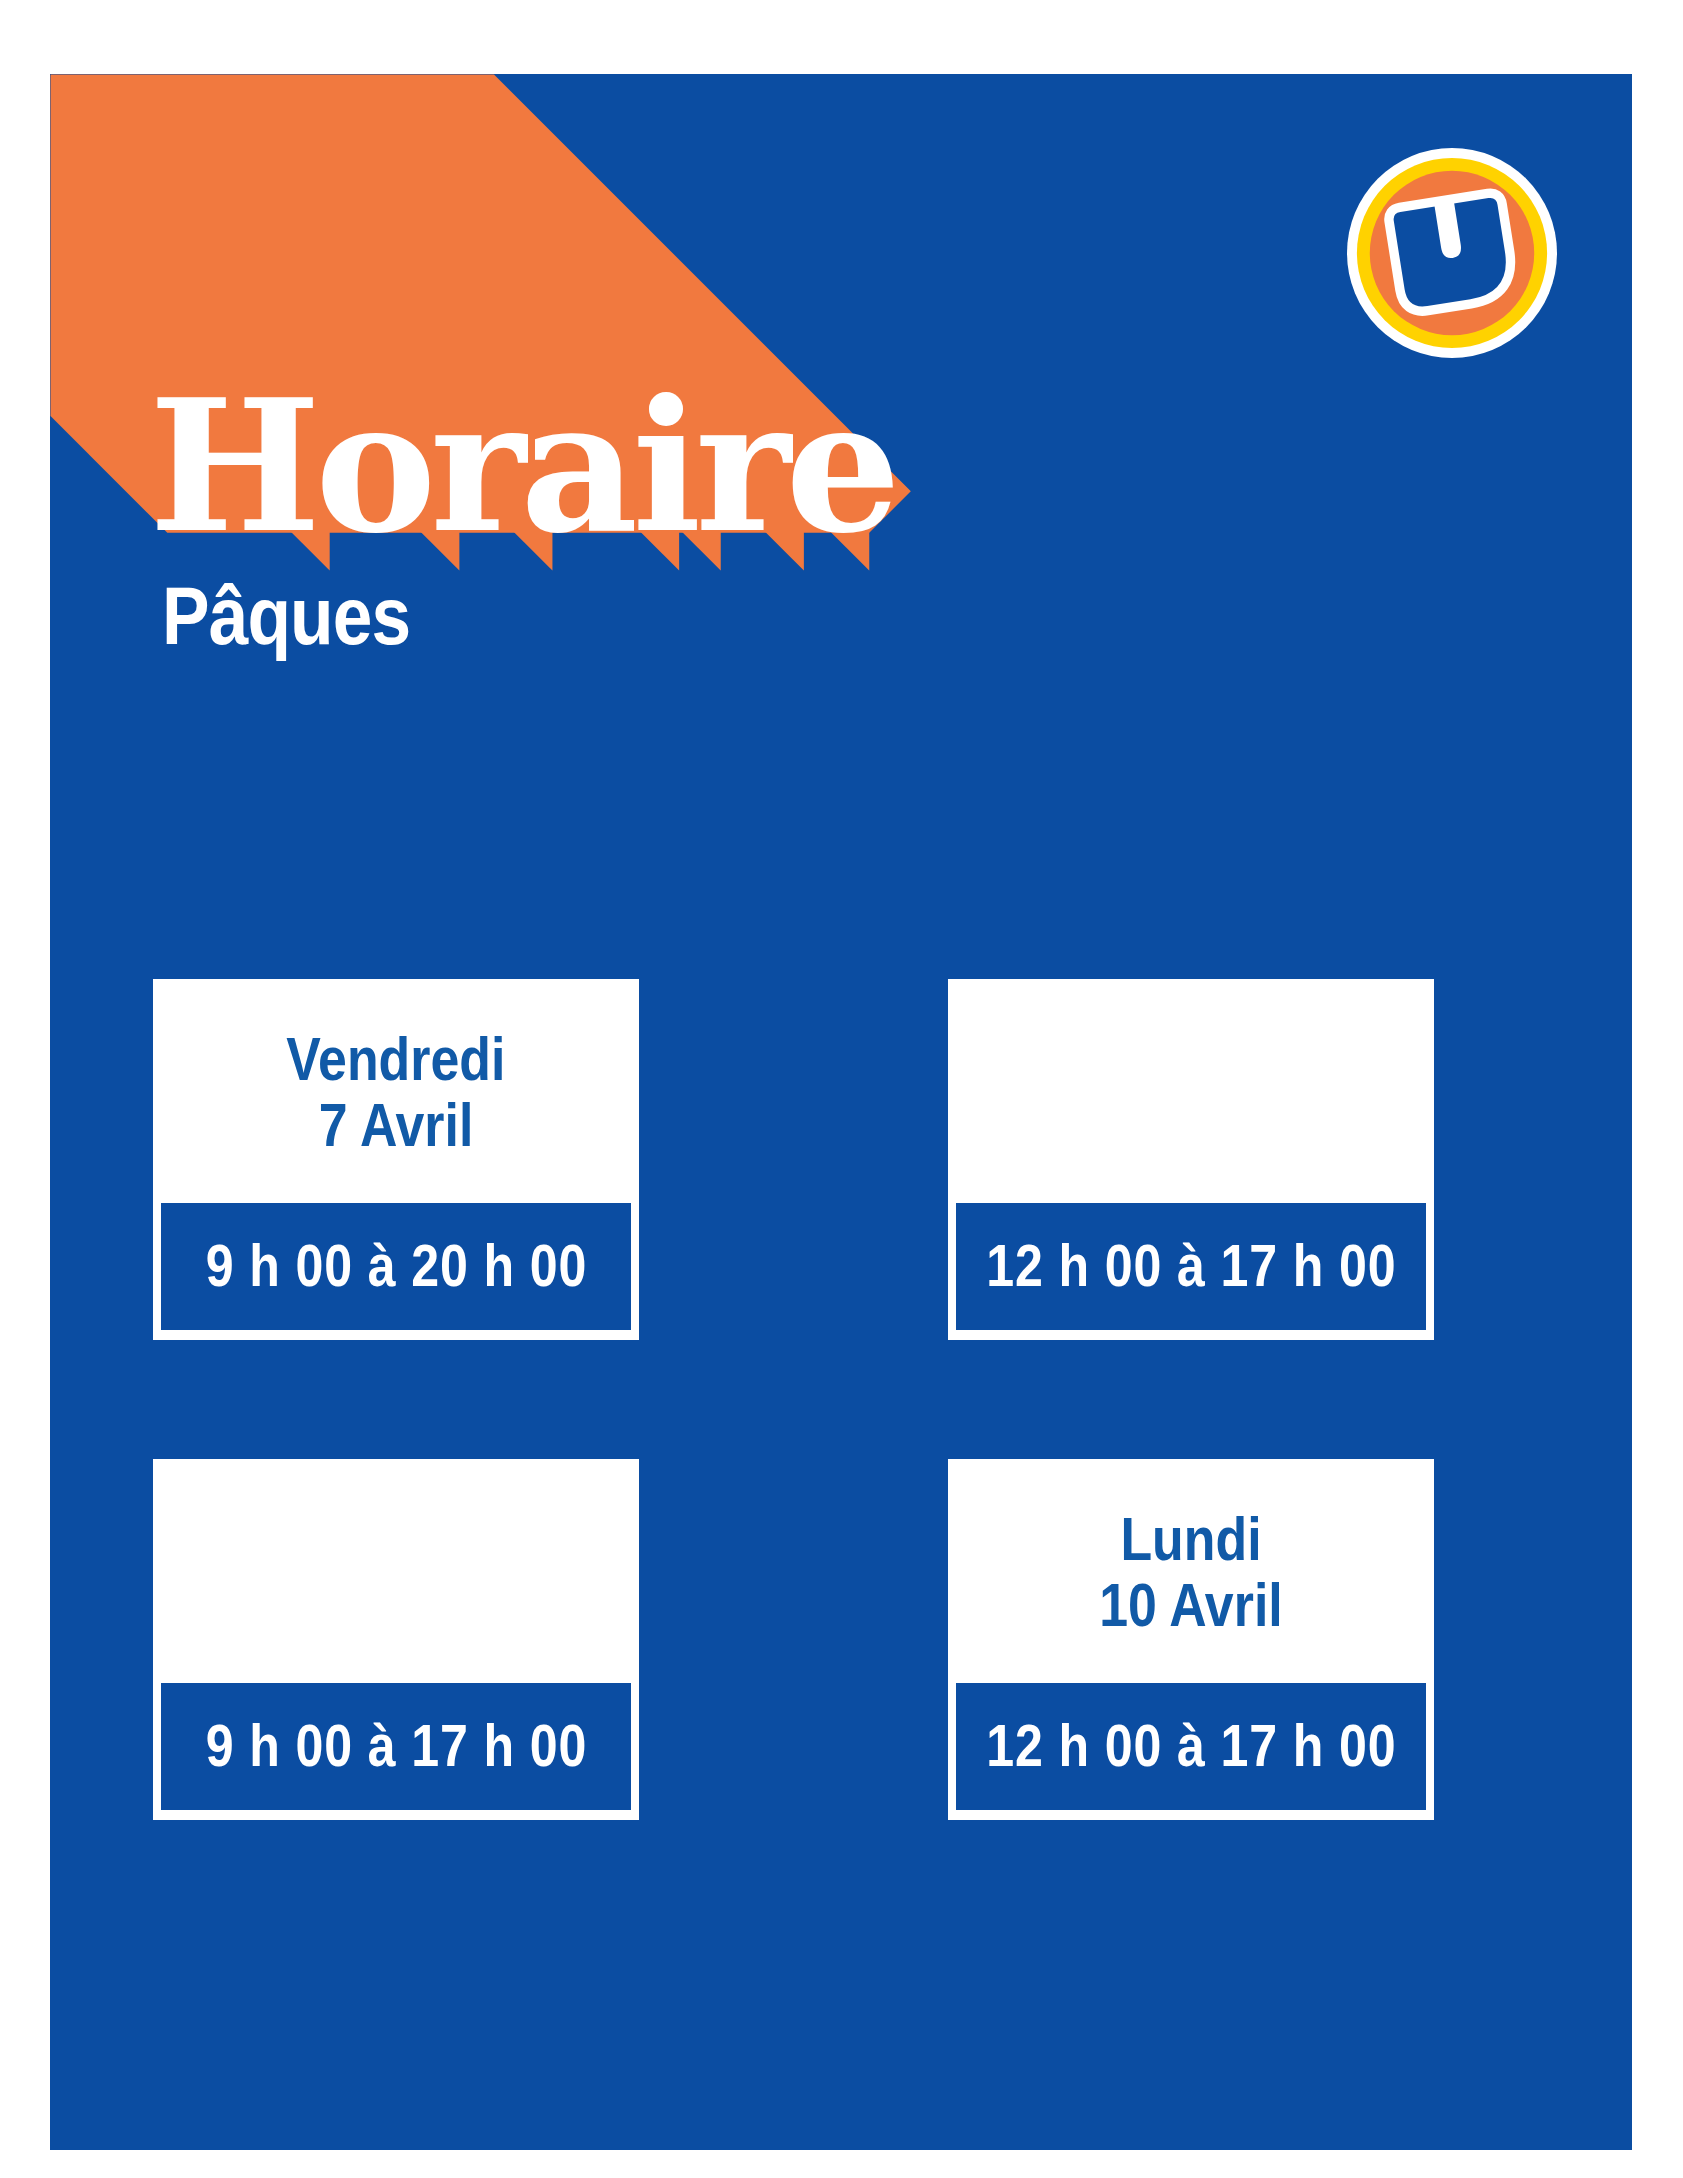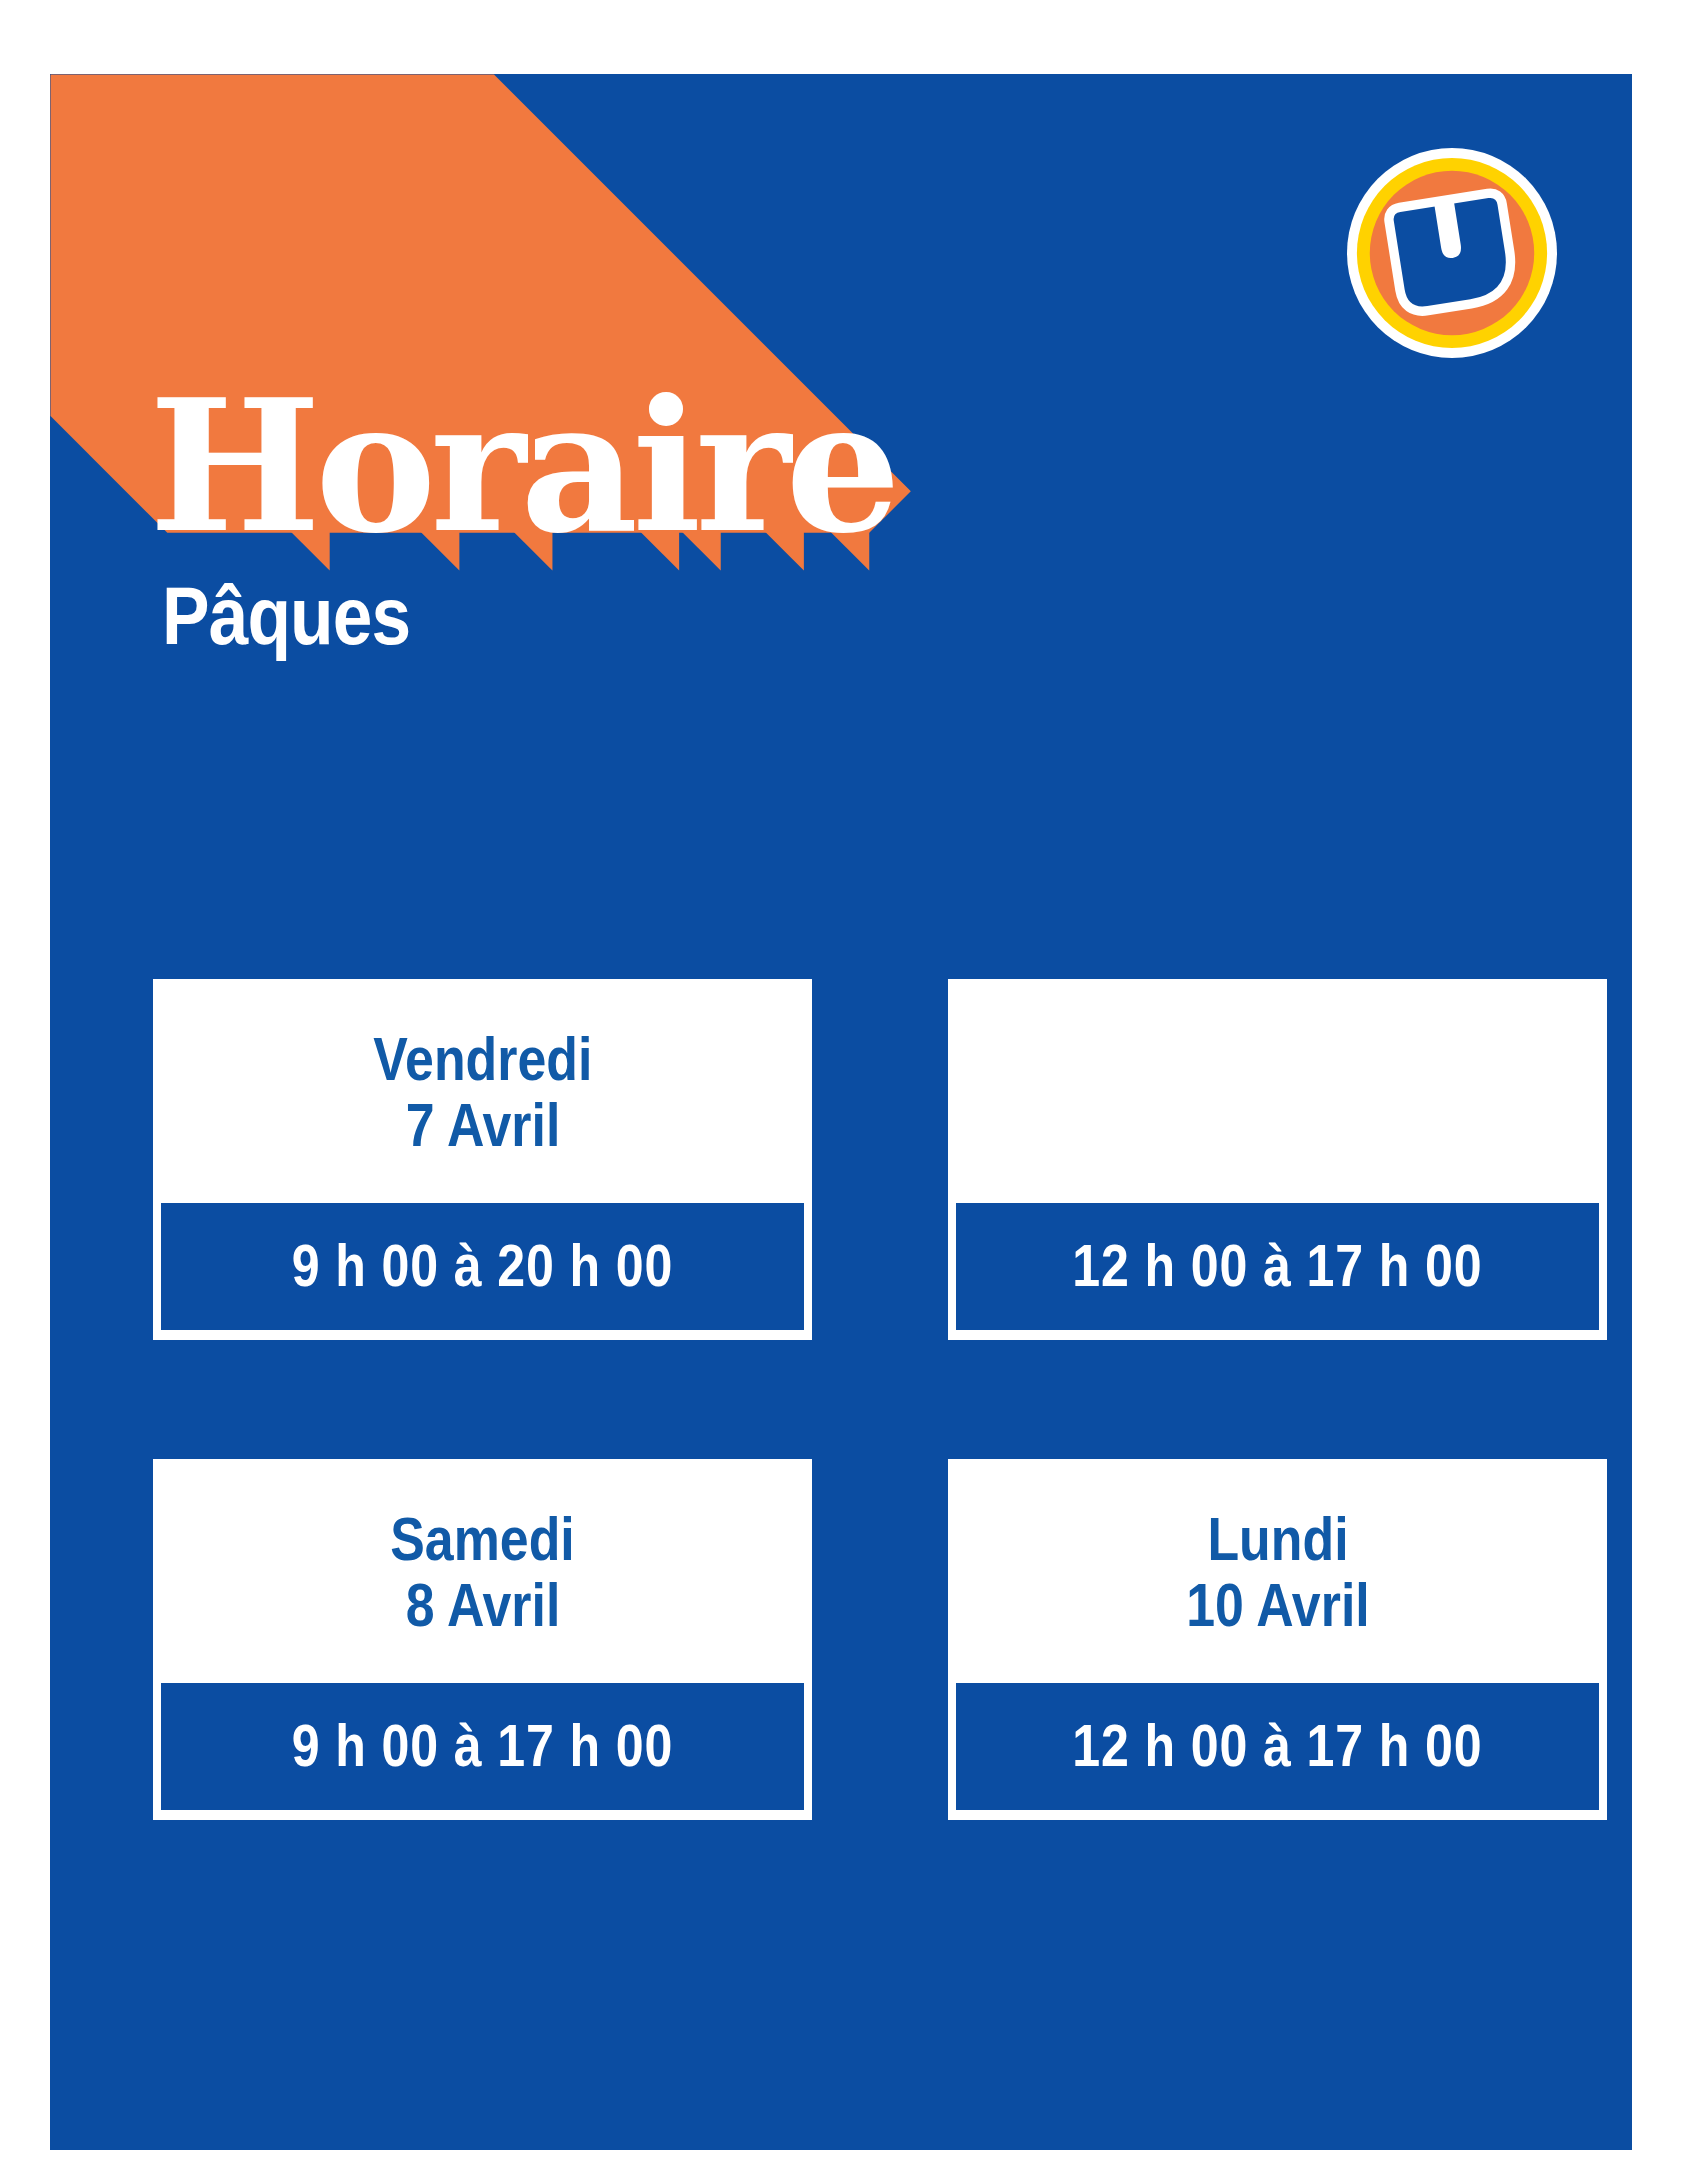"Vendredi" .card { width: 659px -> 486px }
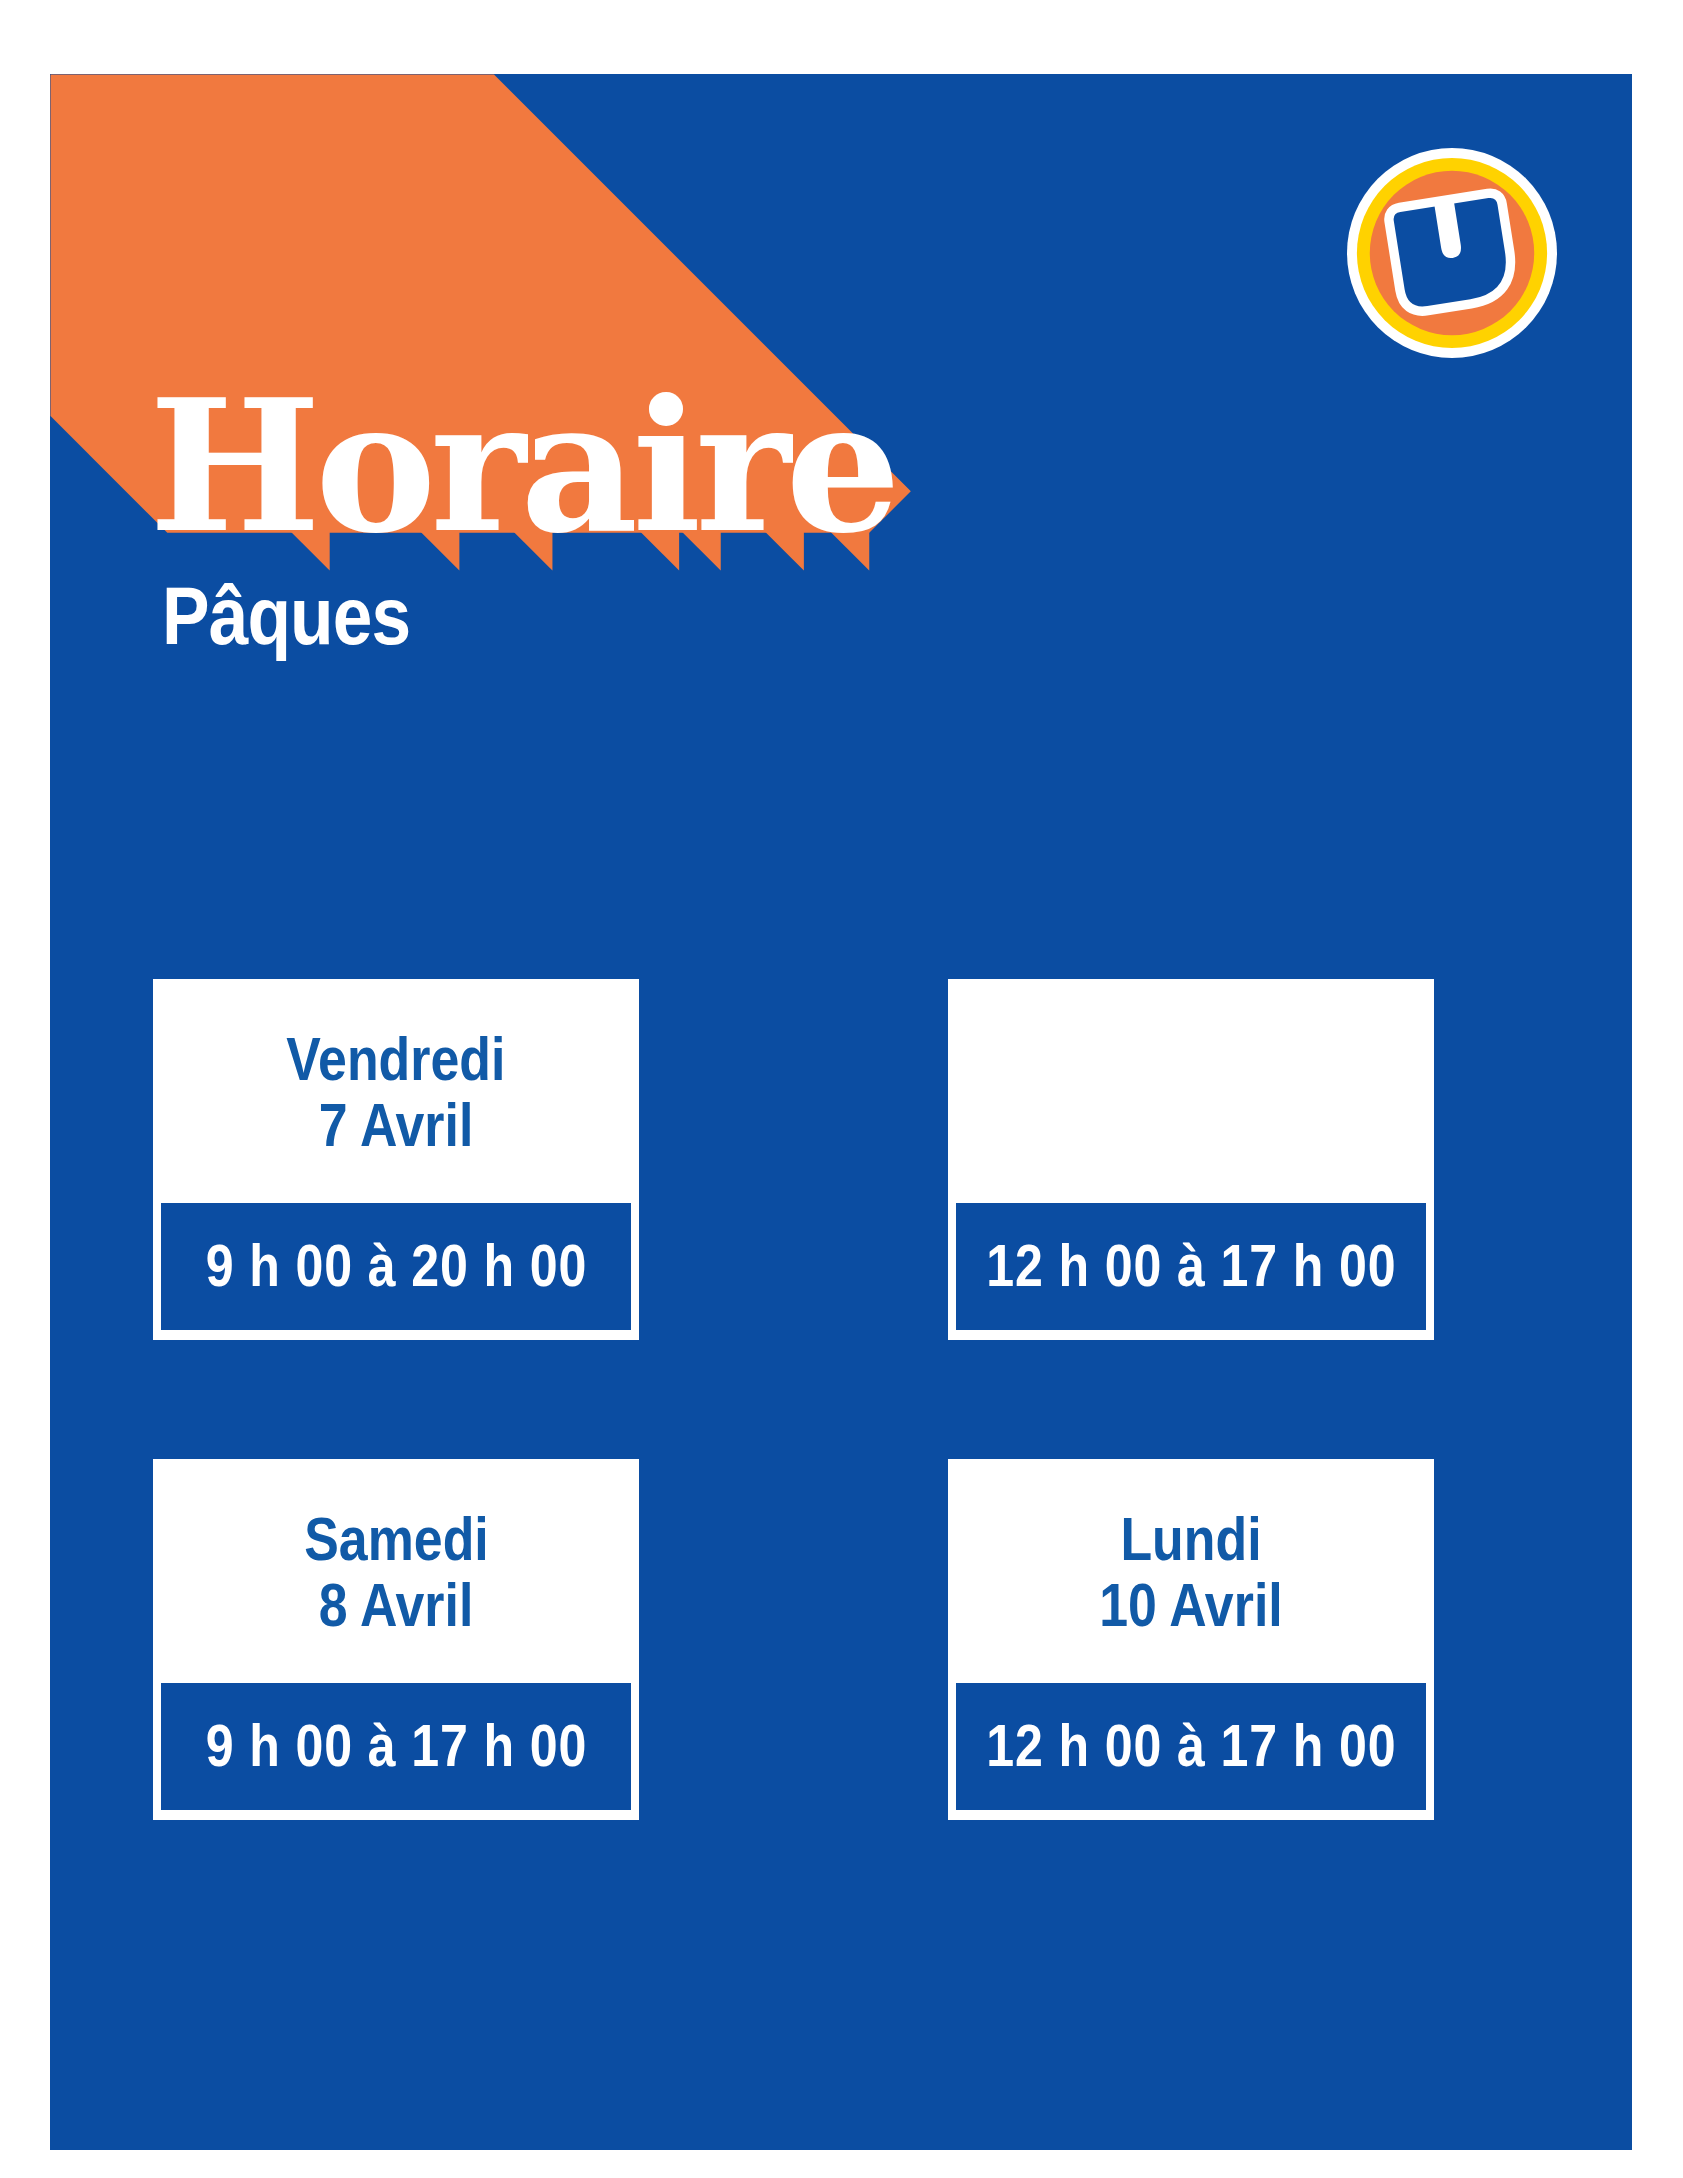"Samedi" div.card-day-block { html: <div> <div>Samedi</div> <div>8 Avril</div> </div> -> none }
